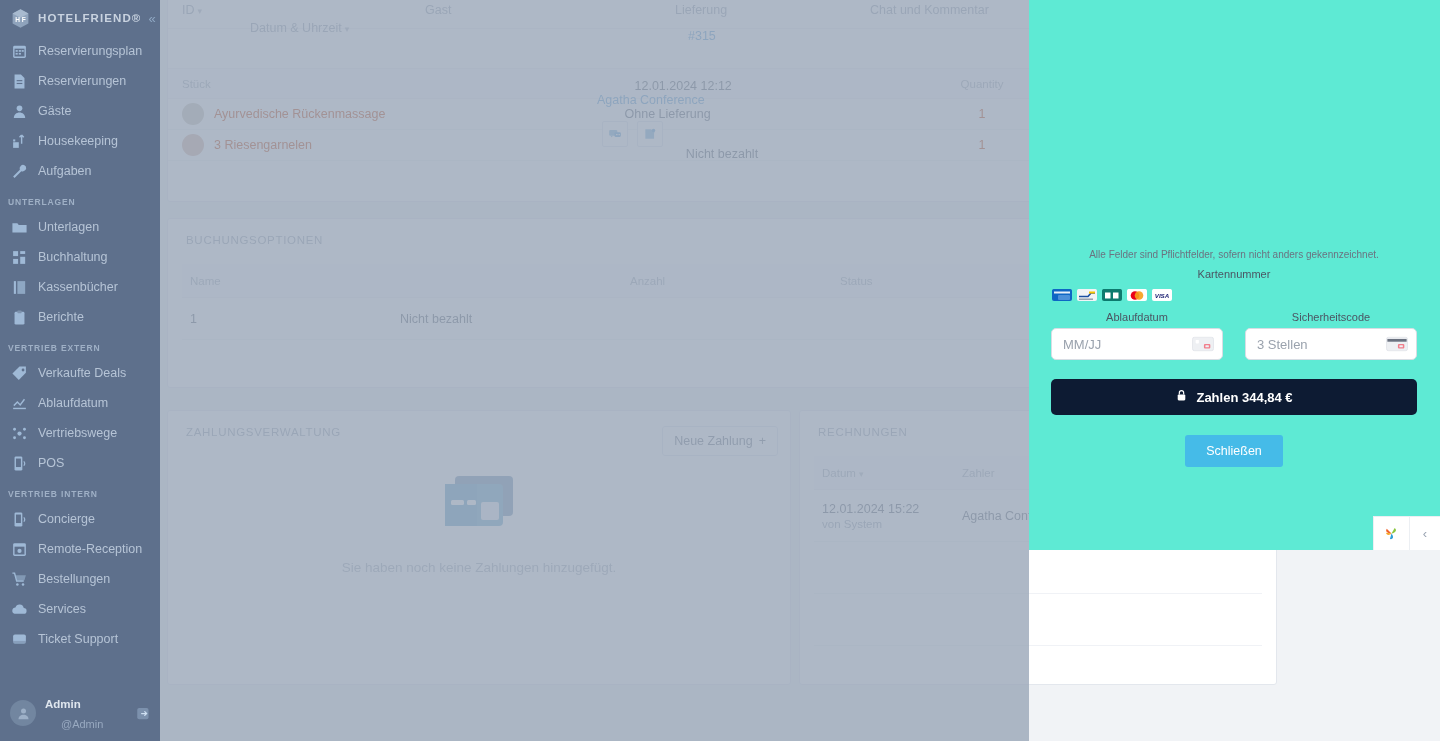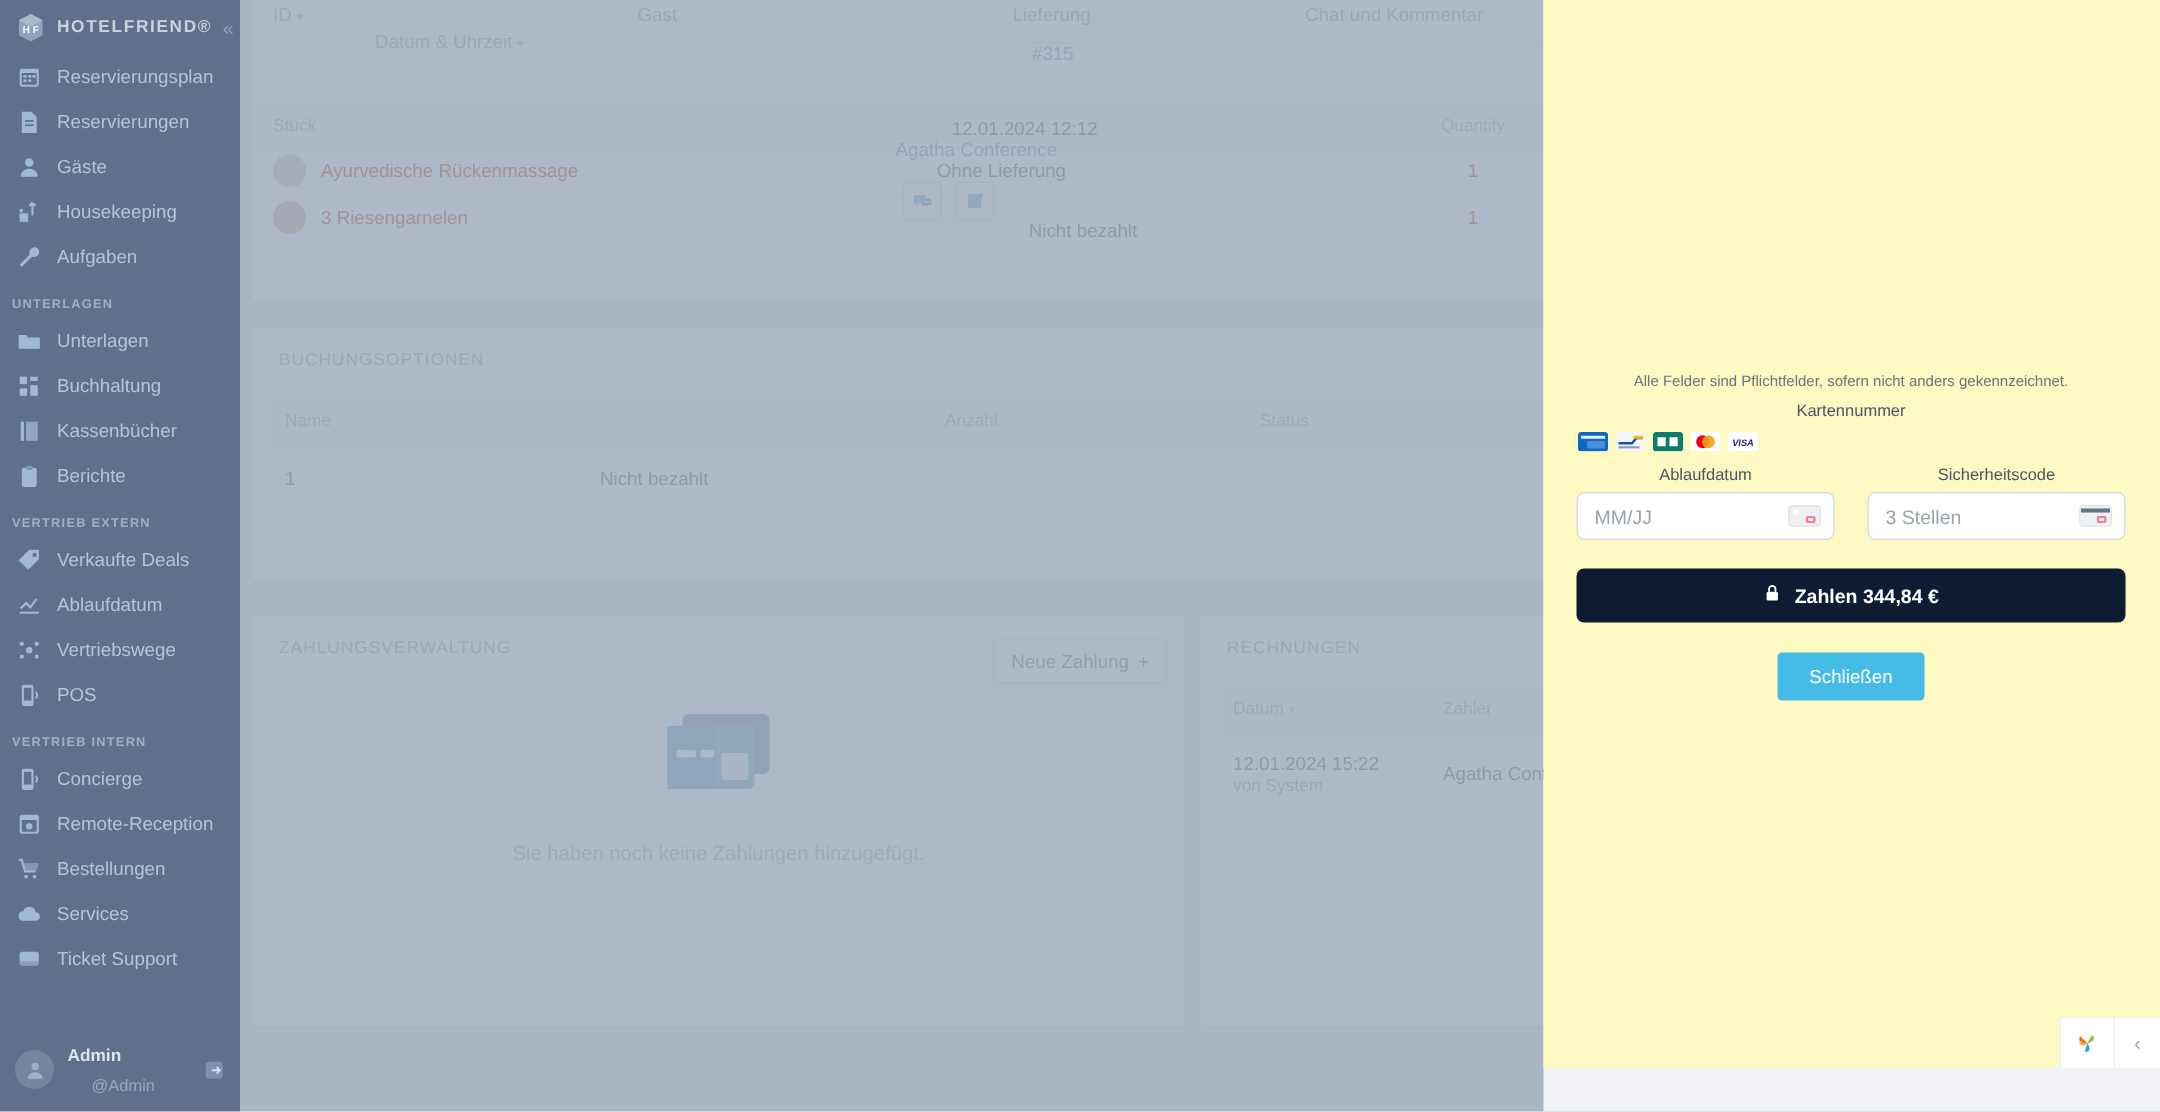"Alle Felder sind Pflichtfelder, sofern" #paypanel { background: #fef9c3 -> #5eead4; height: 712px -> 550px }
